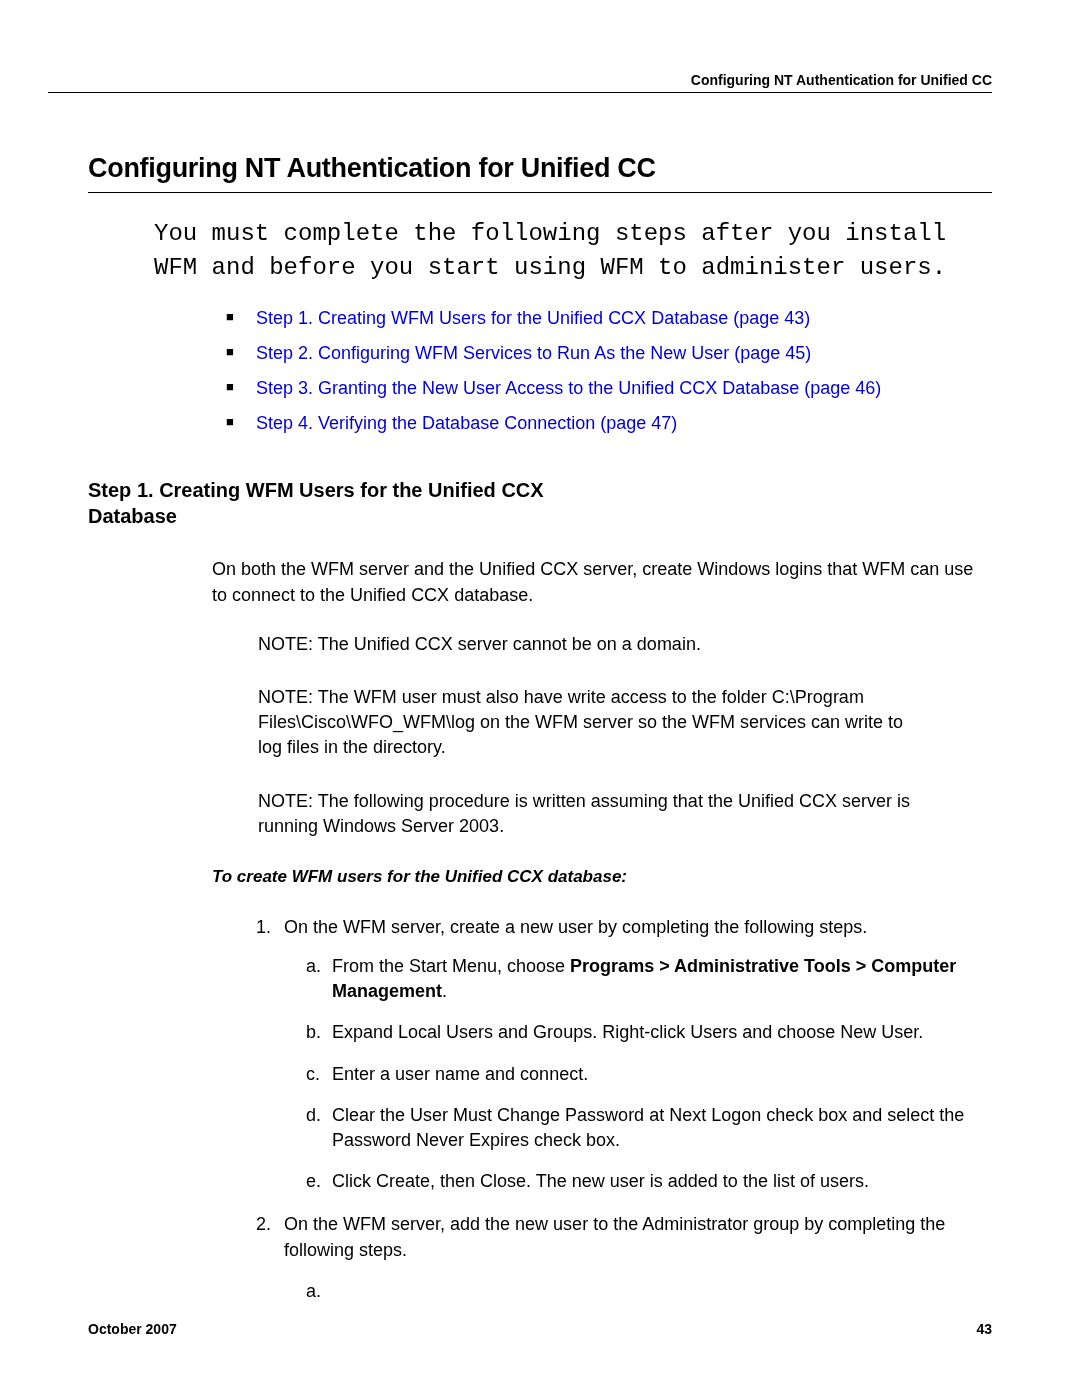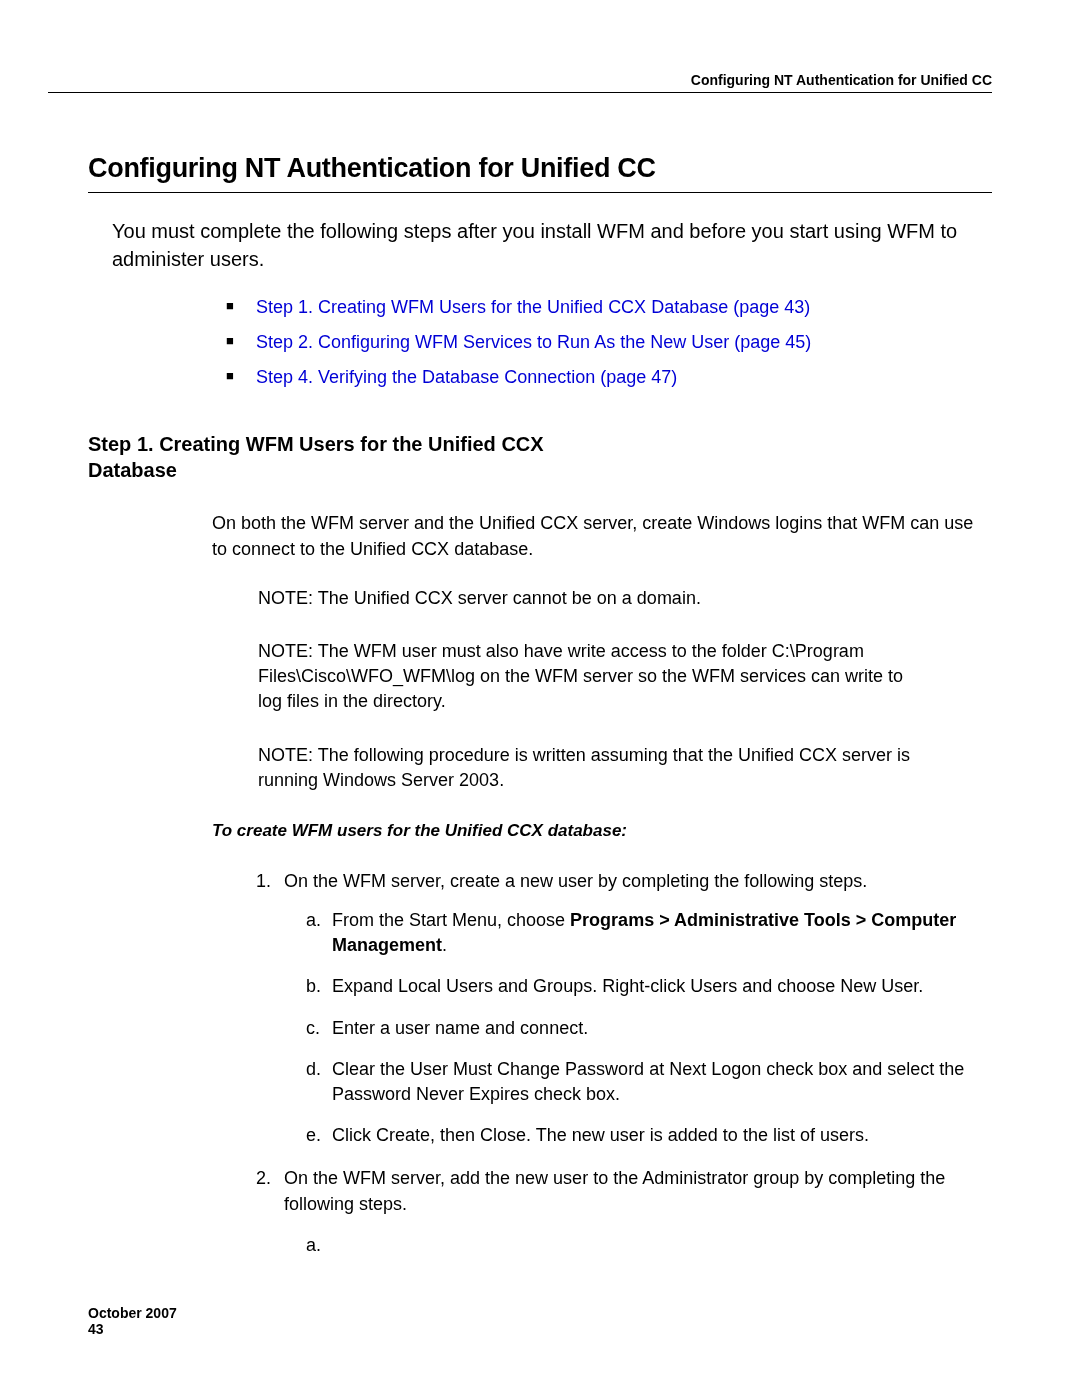"You must complete the following" .intro-text { font-family: none -> Liberation Mono, monospace; font-size: 20px -> 24px; margin-left: 64px -> 106px }
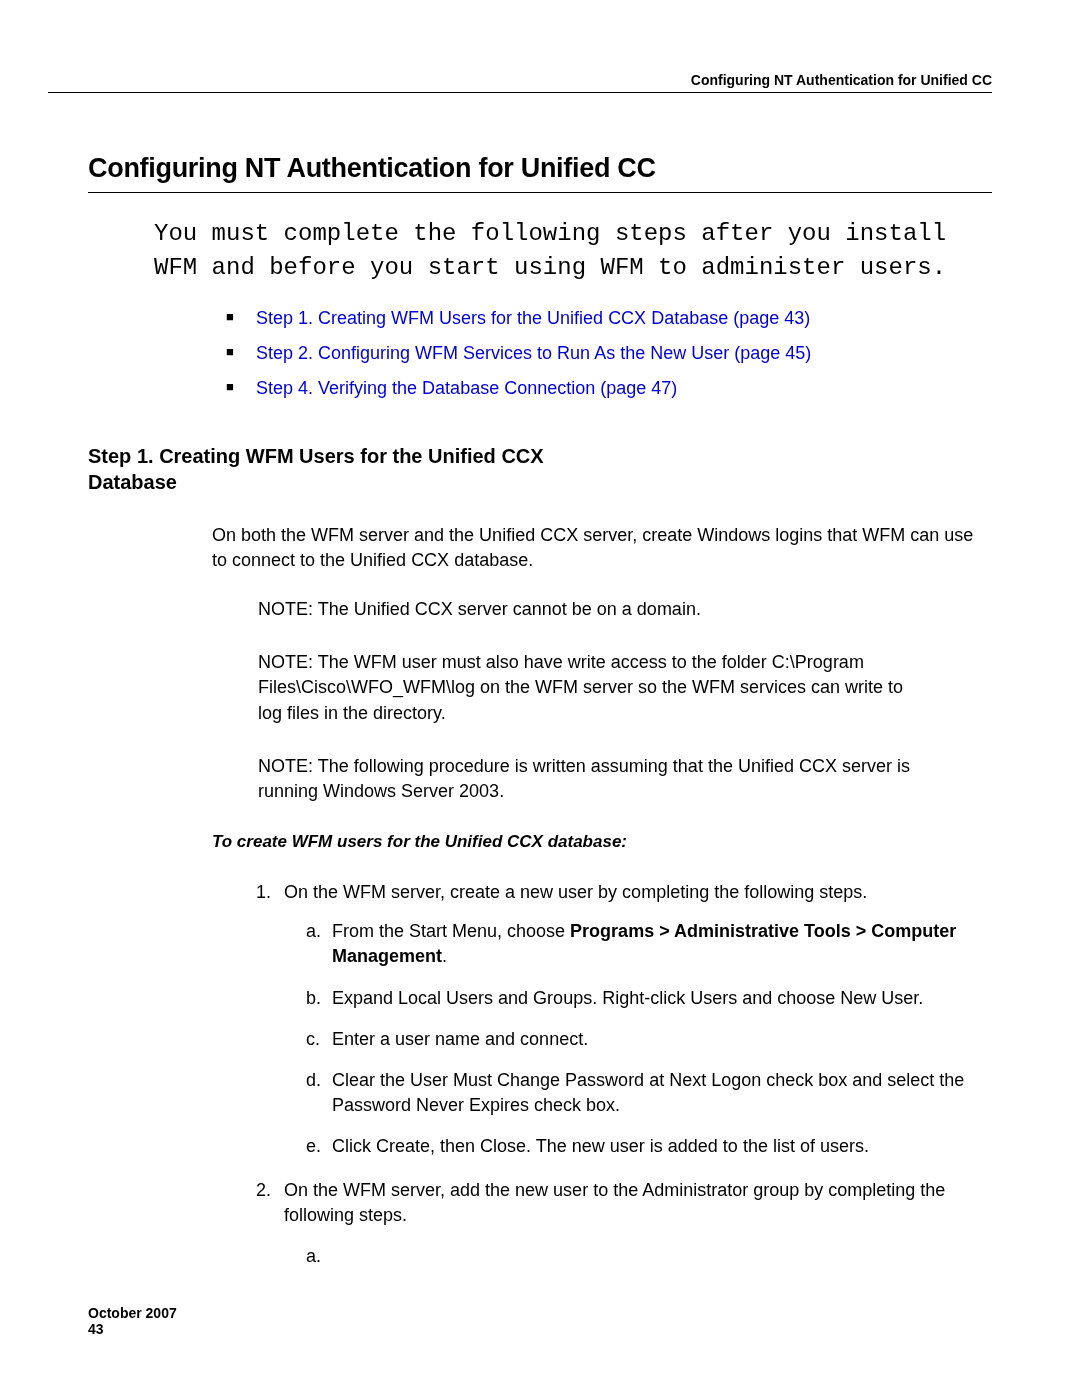"Step 3. Granting the New" li { html: none -> <li><span>Step 3. Granting the New User Access to the Unified CCX Database (page 46)</span></li> }
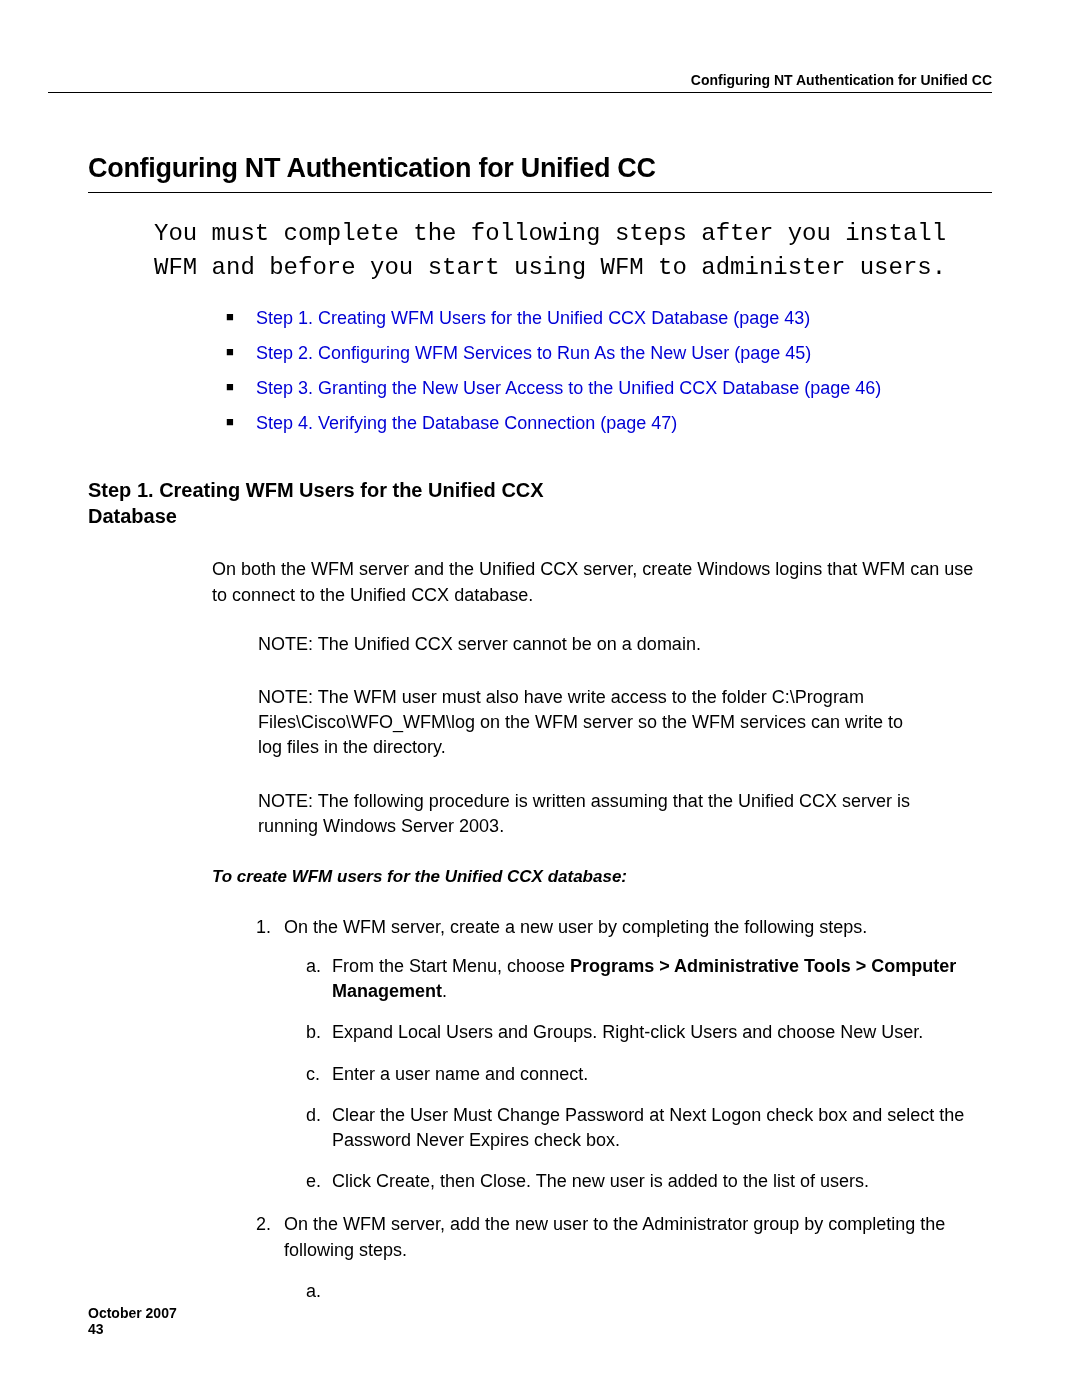"October 2007" .footer { flex-direction: column -> none }
